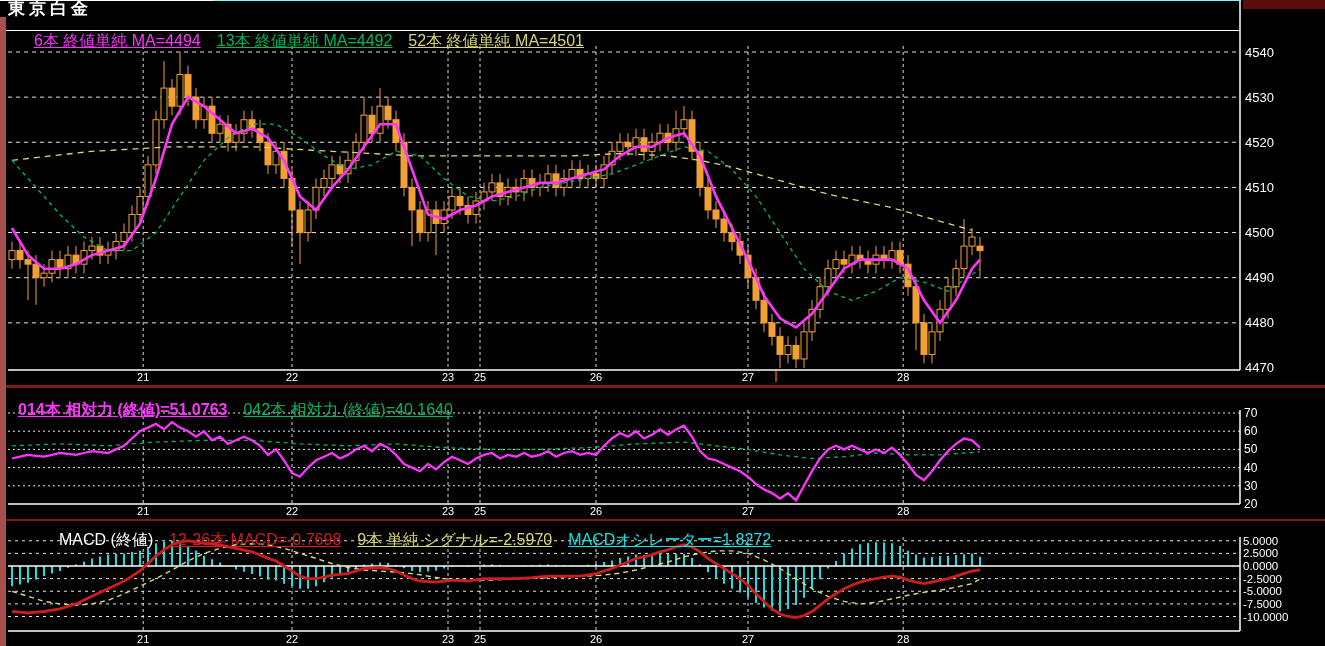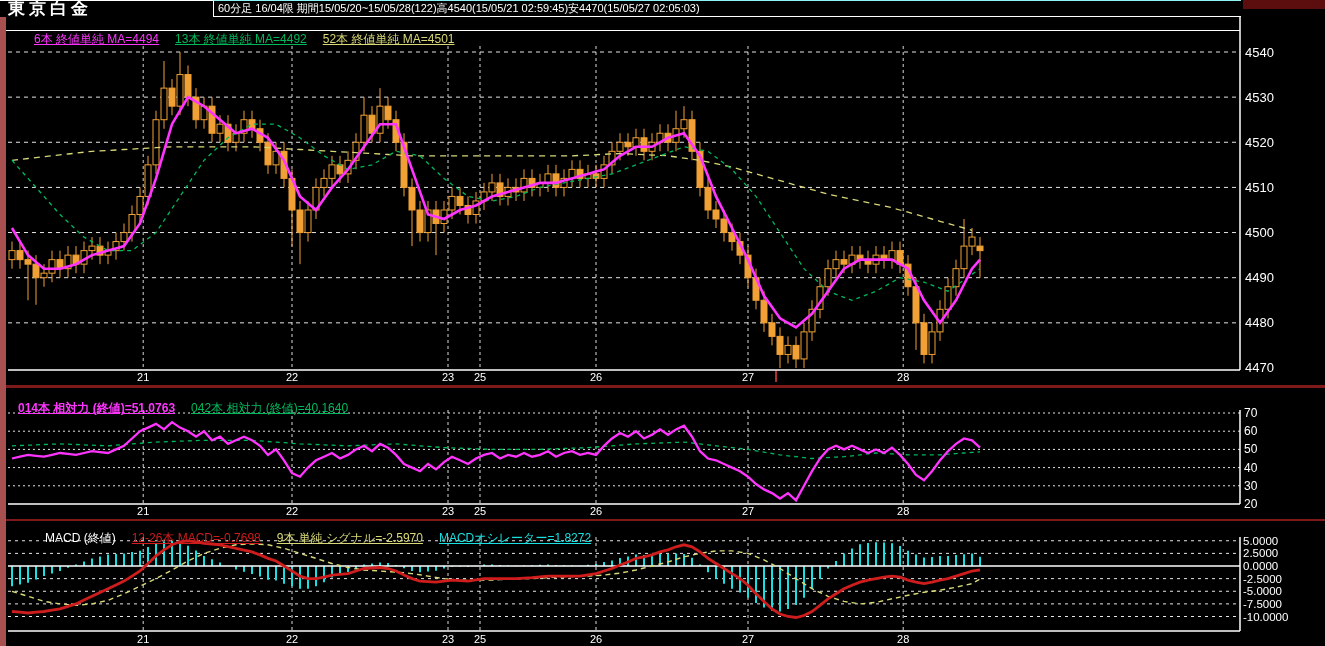"60分足 16/04限" div.iline { html: <div>60分足 16/04限 期間15/05/20~15/05/28(122)高4540(15/05/21 02:59:45)安4470(15/05/27 02:05:03)</div> -> none }
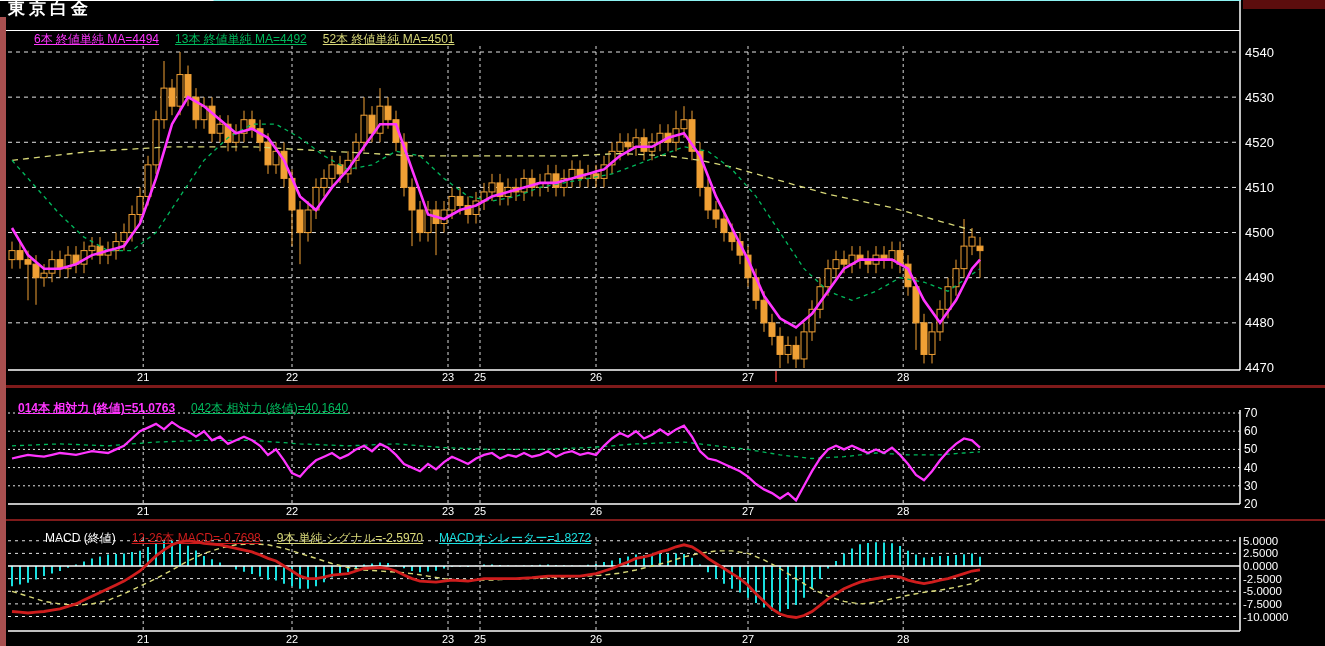"6本 終値単純 MA=4494 13本 終値単純" .legend { font-size: 12px -> 16px }
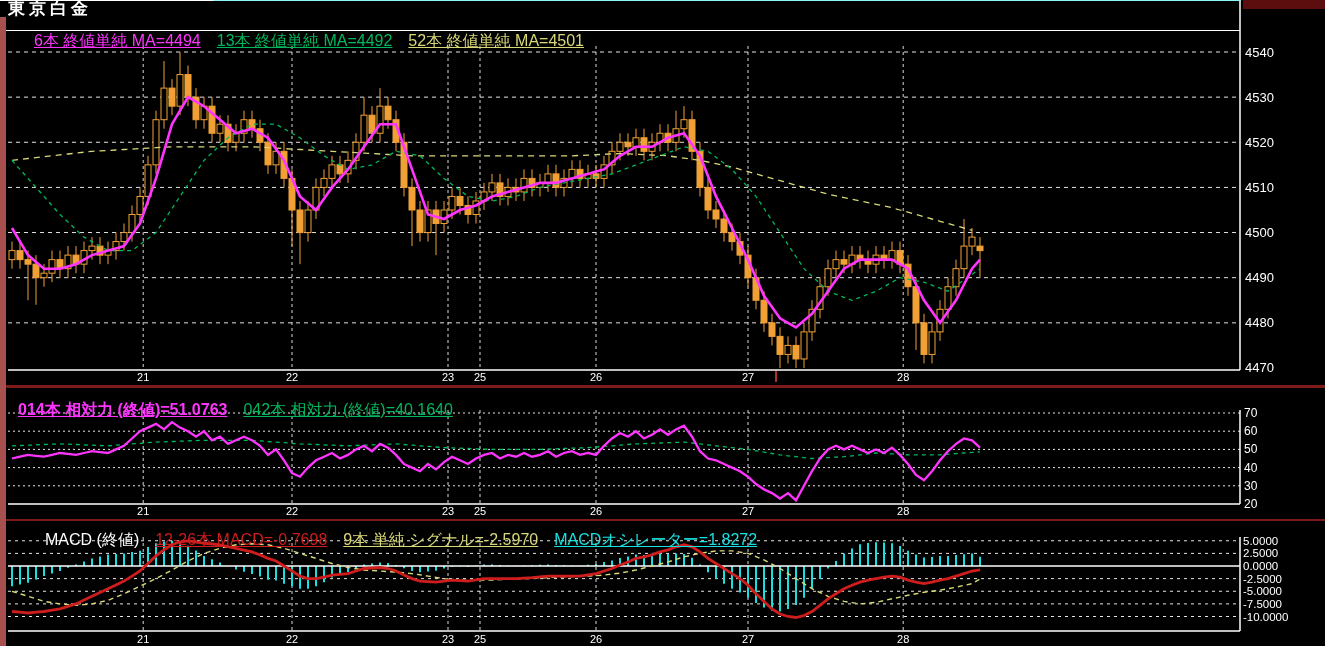"MACD (終値) 12-26本 MACD=-0.7698 9本" .macd-legend { left: 8px -> 22px }
